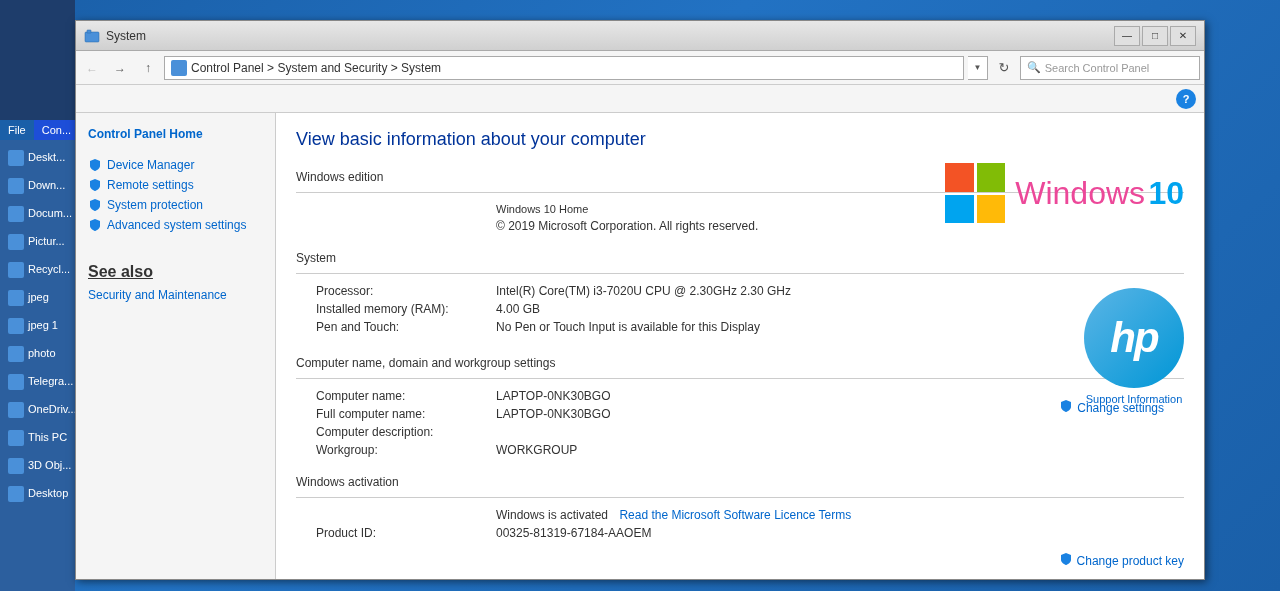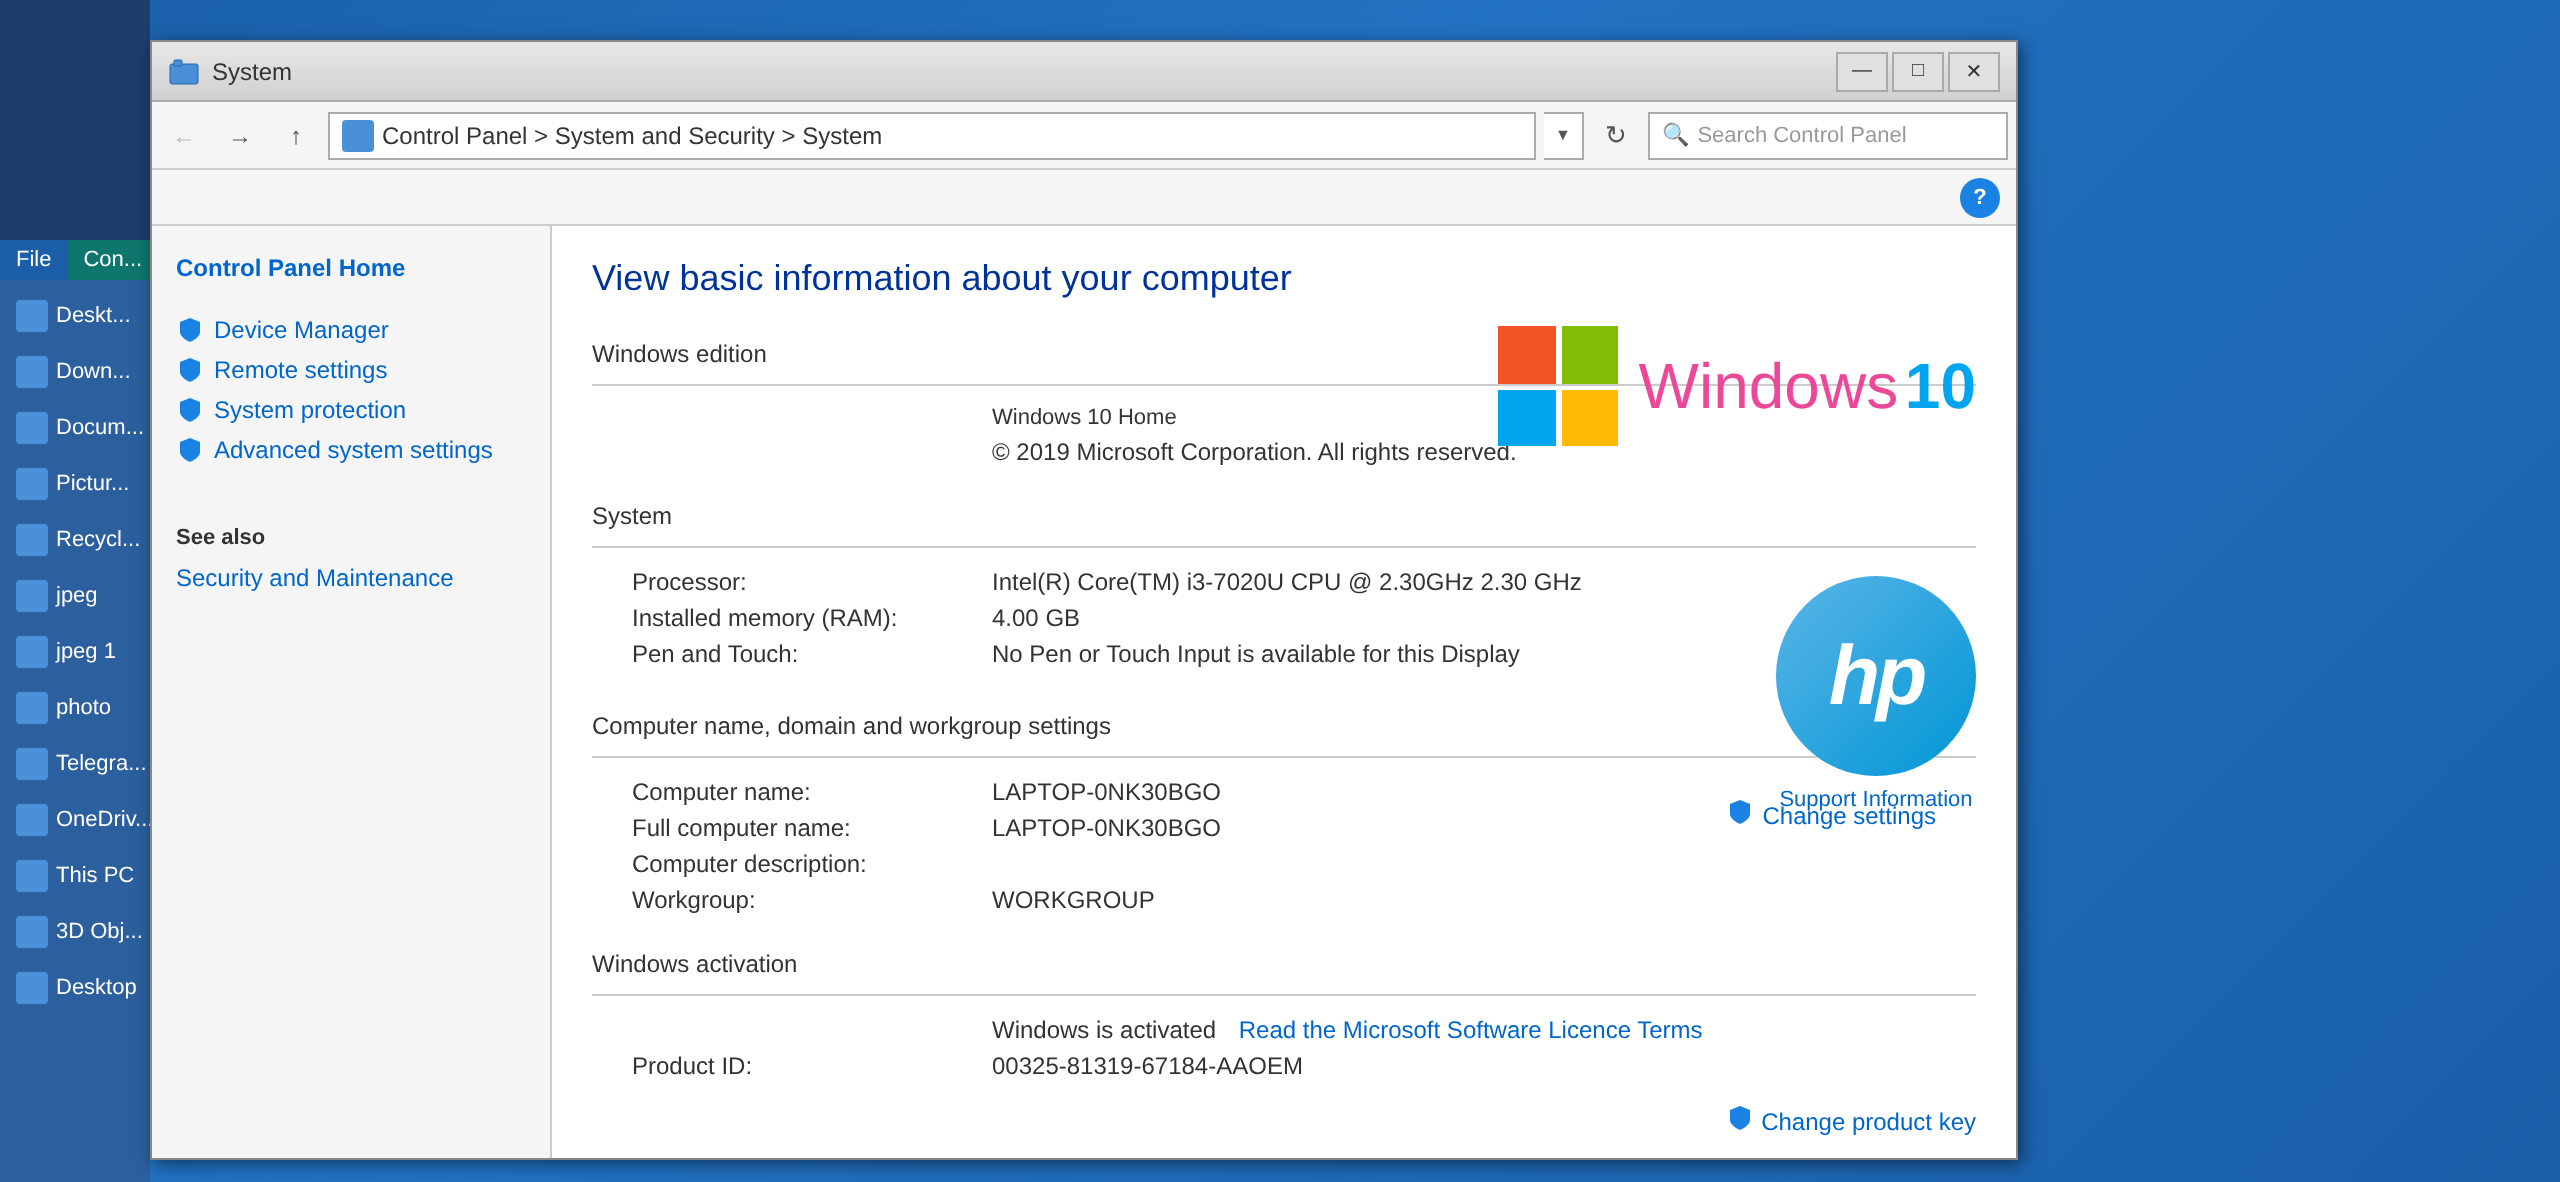"System" .window { width: 934px -> 1130px }
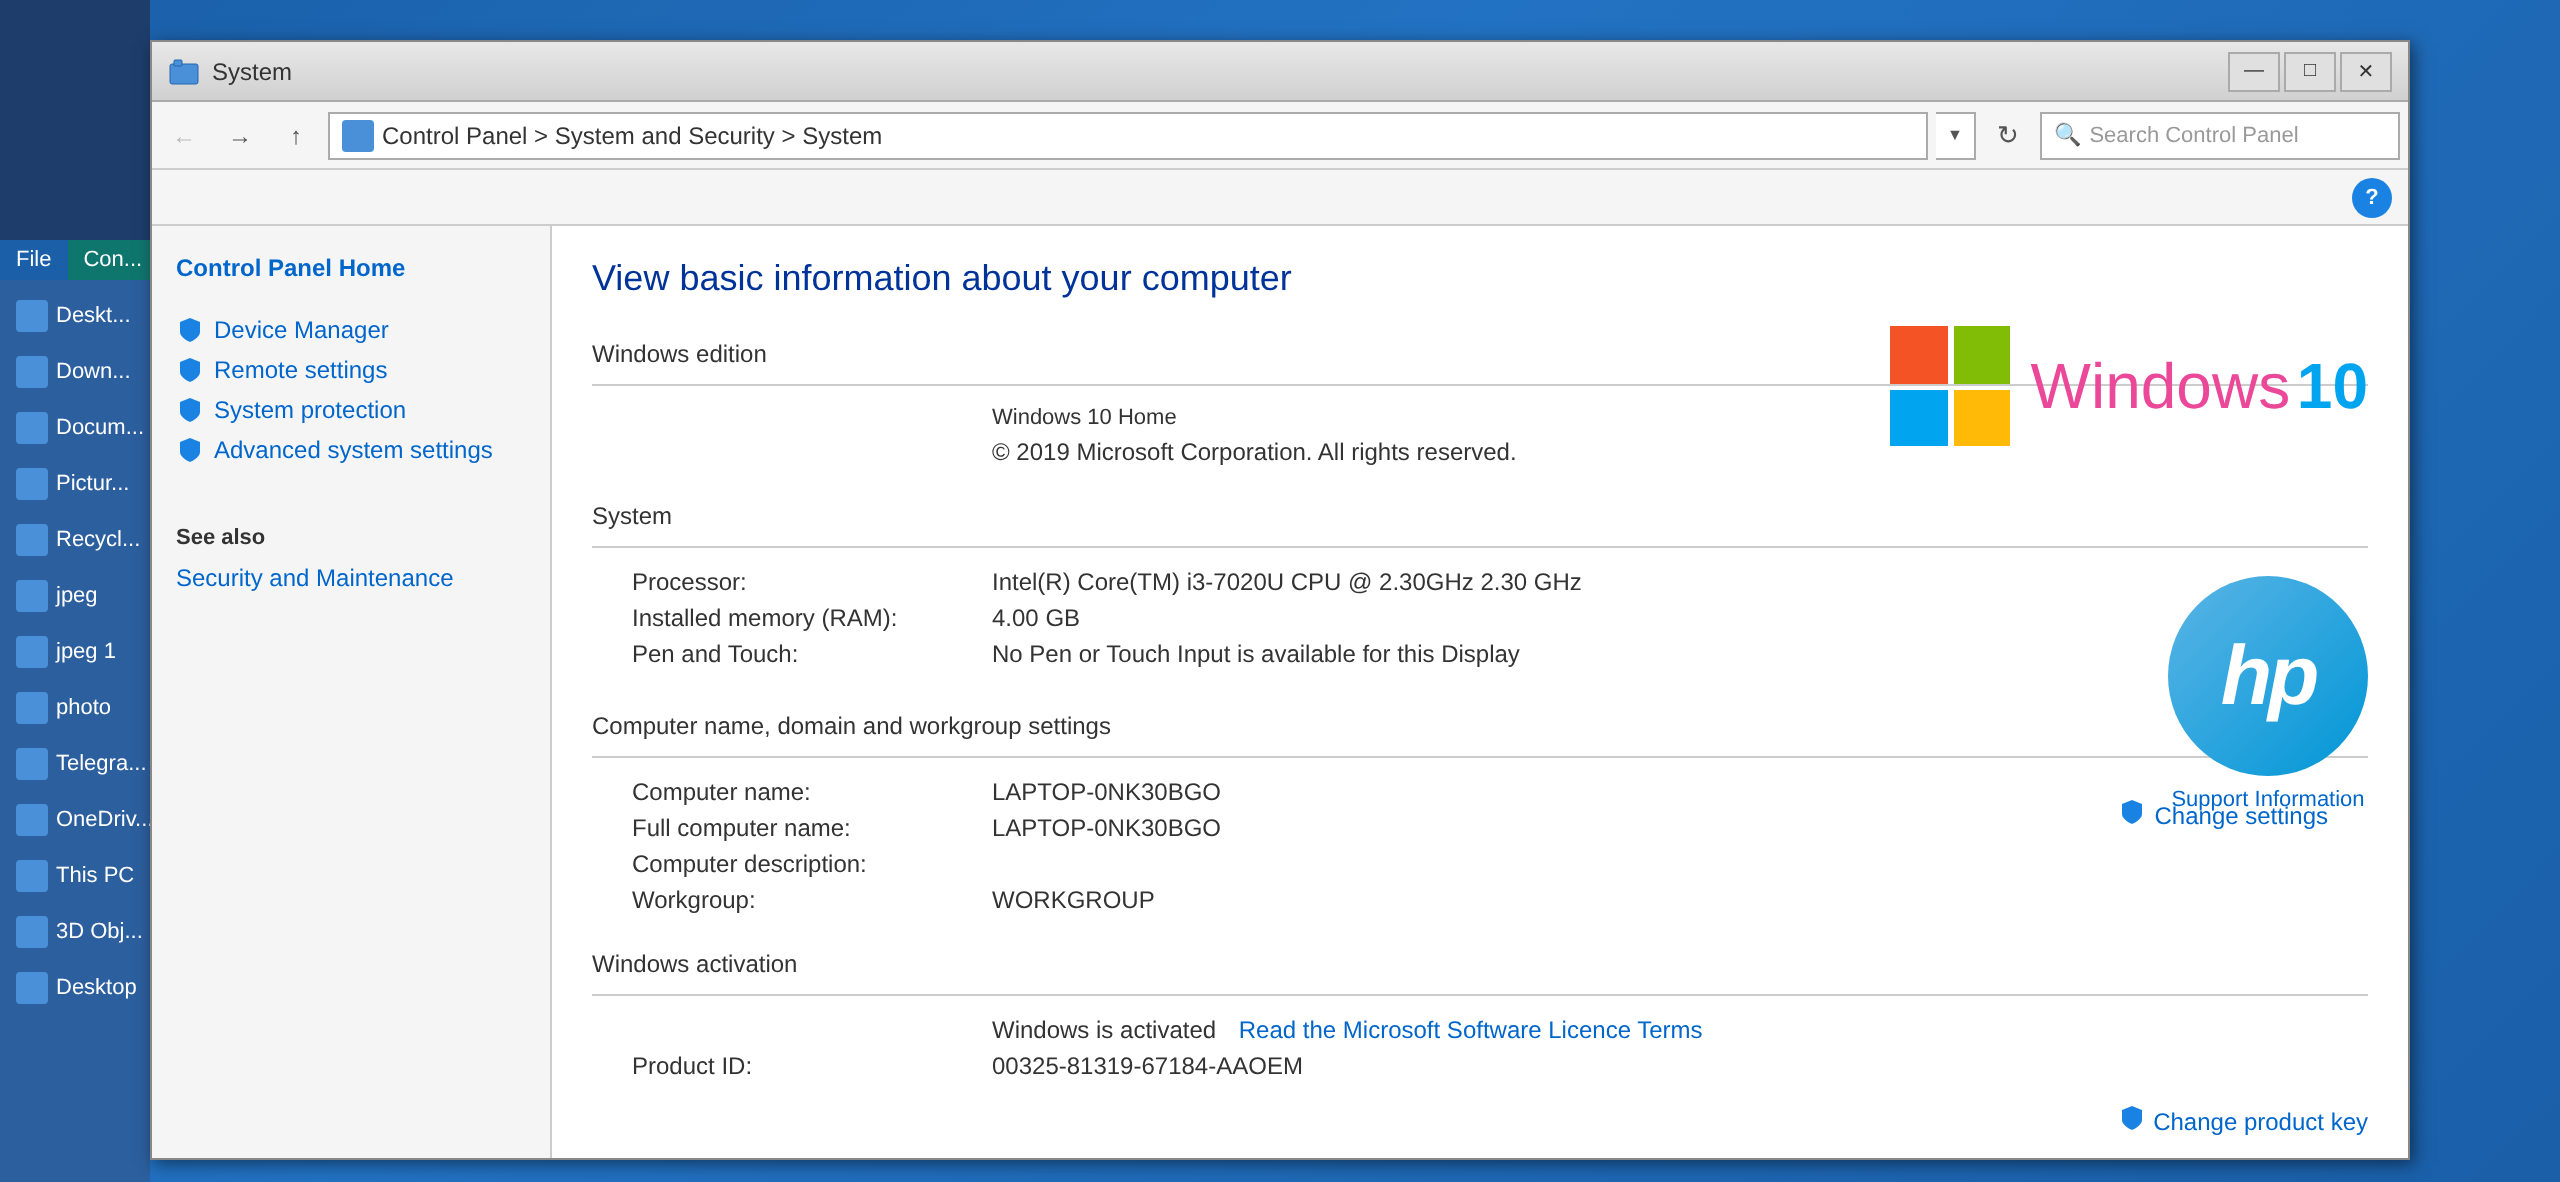"File" .left-sidebar-tabs { background: #0f766e -> #1d4ed8 }
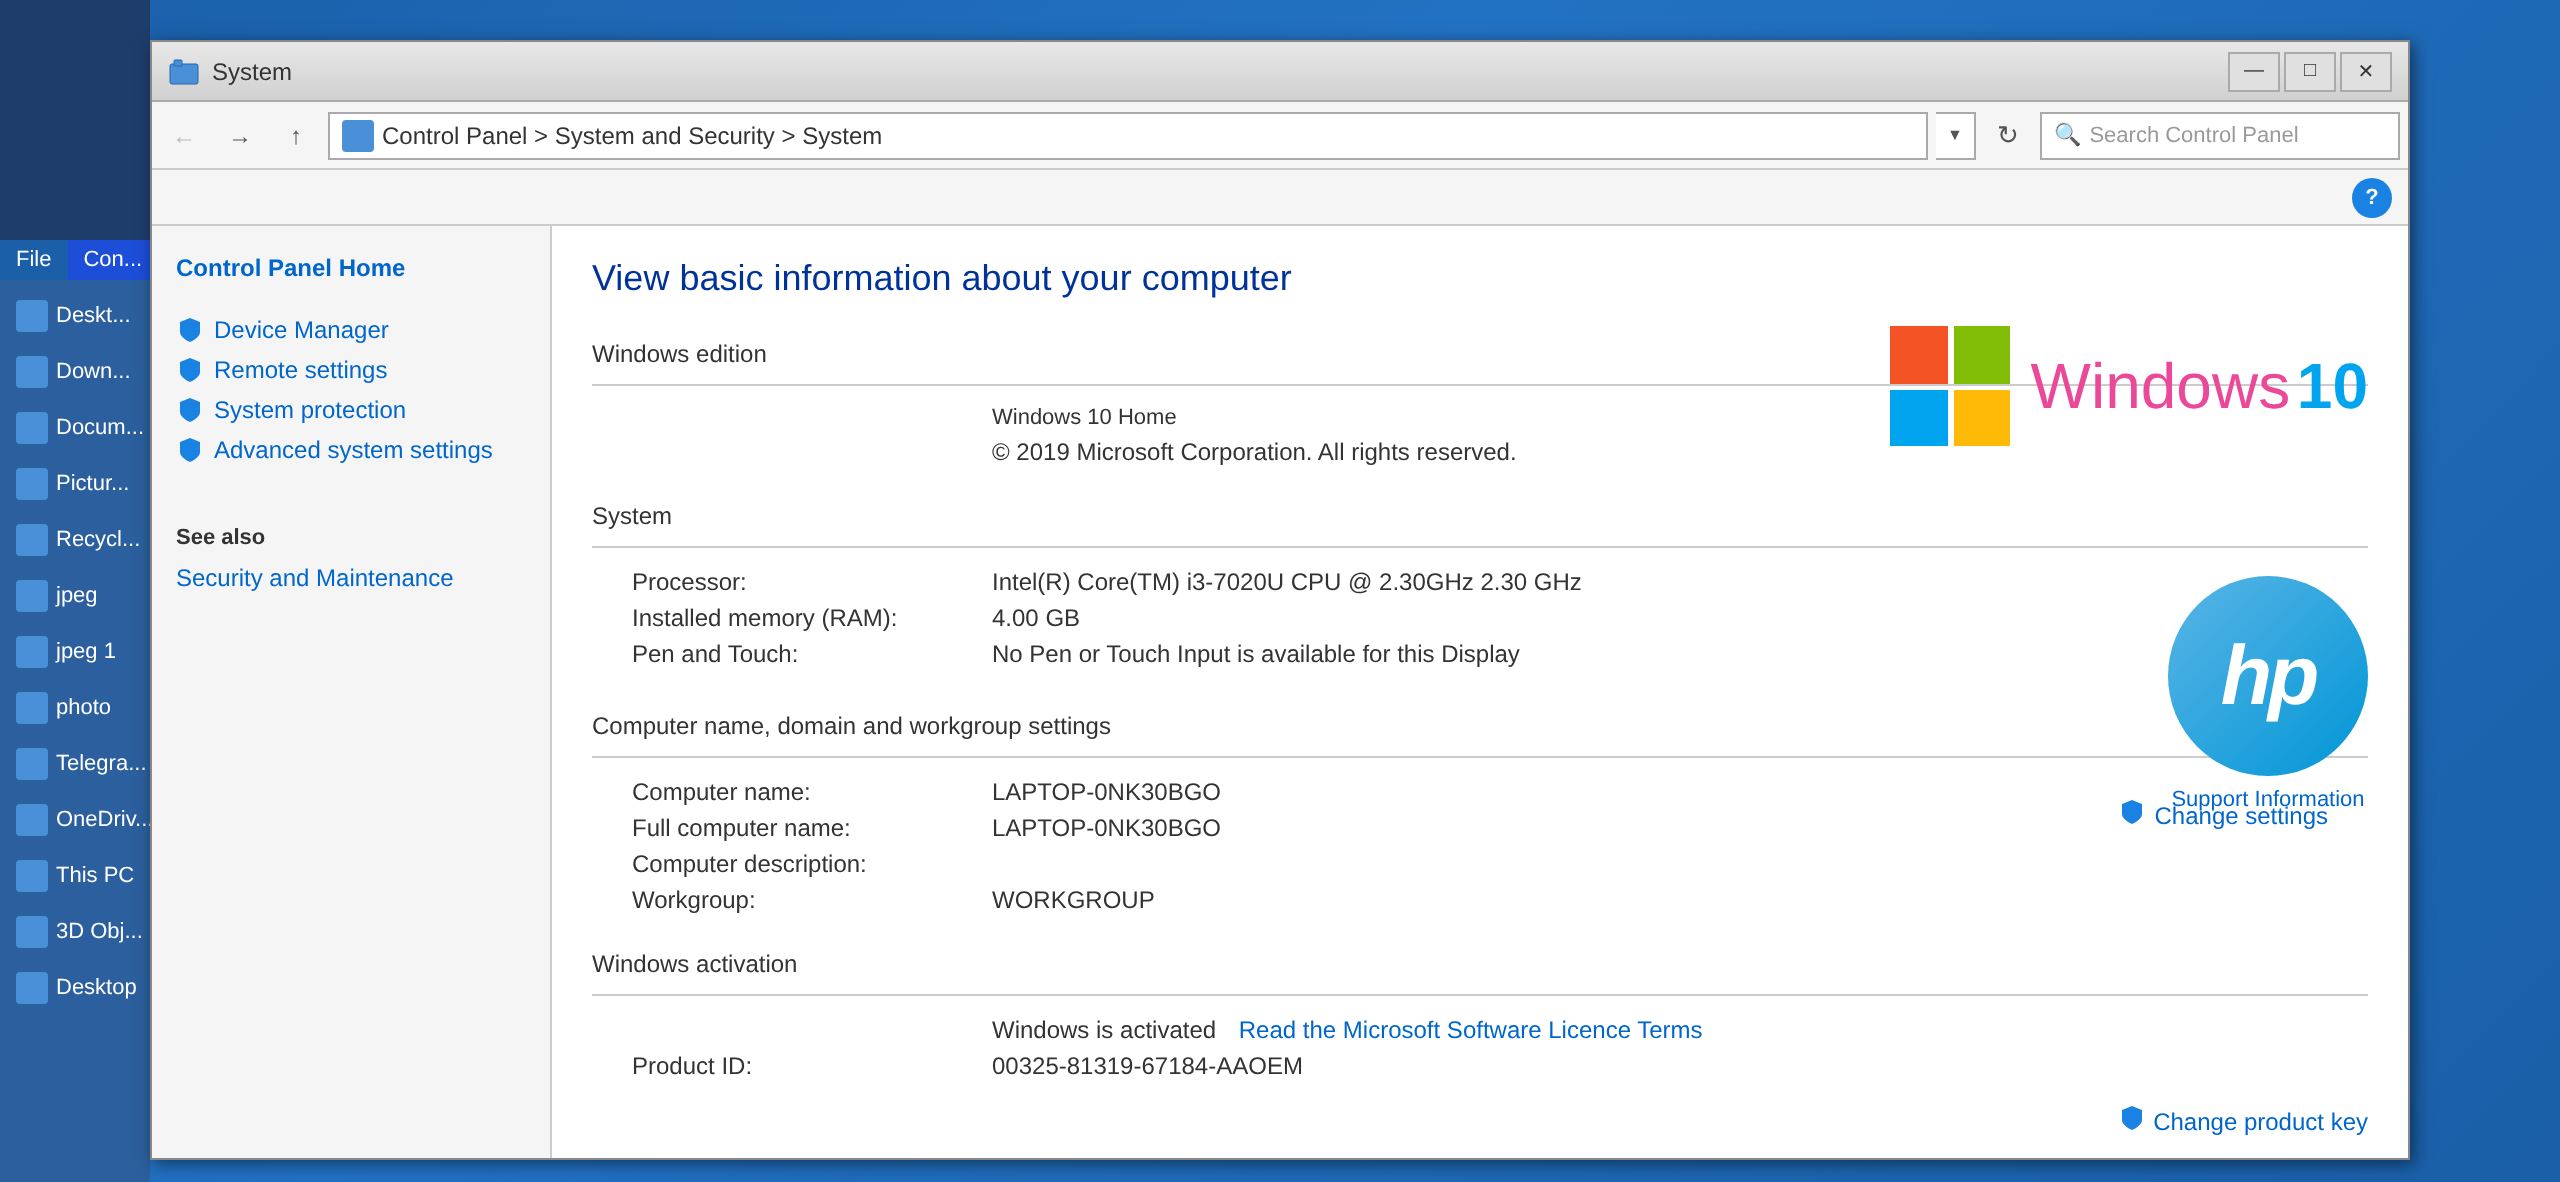"See also" .see-also { font-size: 11px -> 16px; text-decoration: none -> underline }
